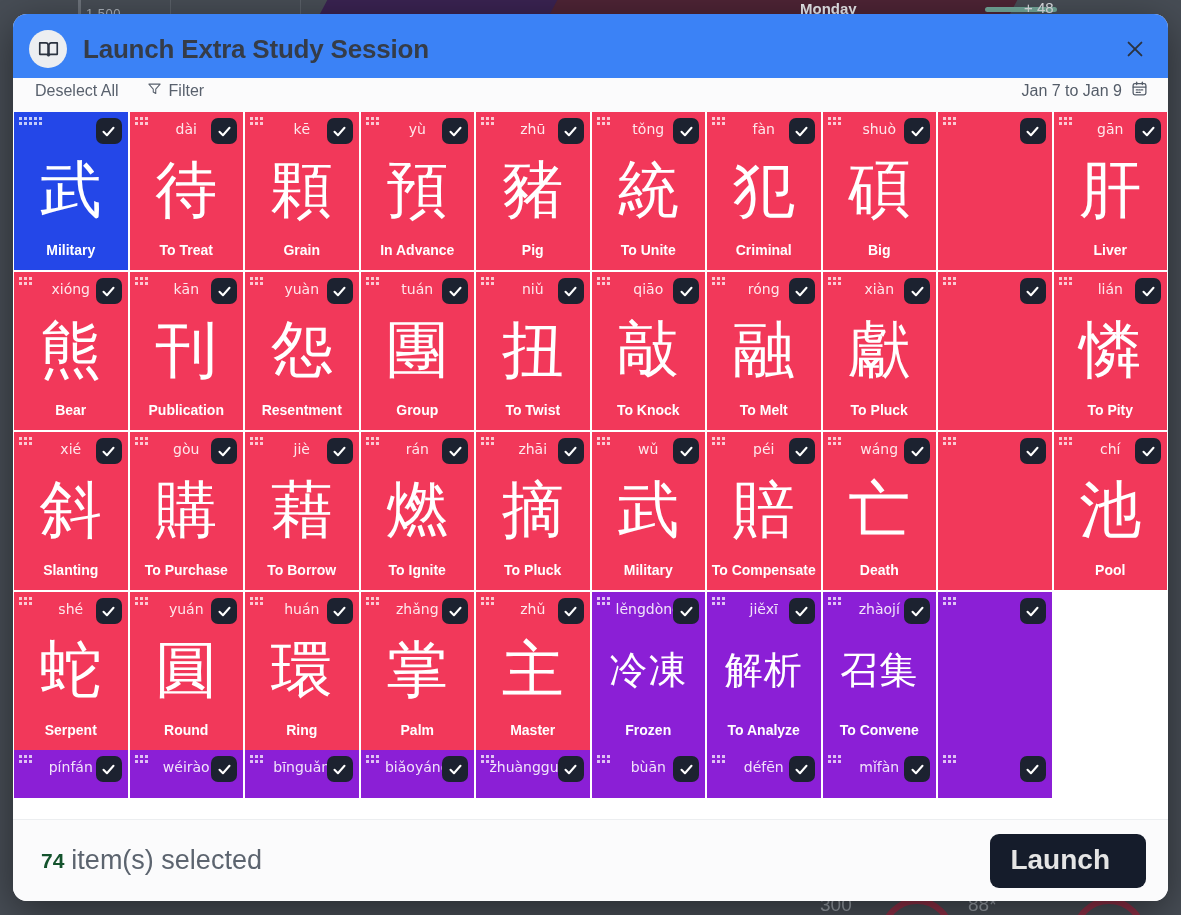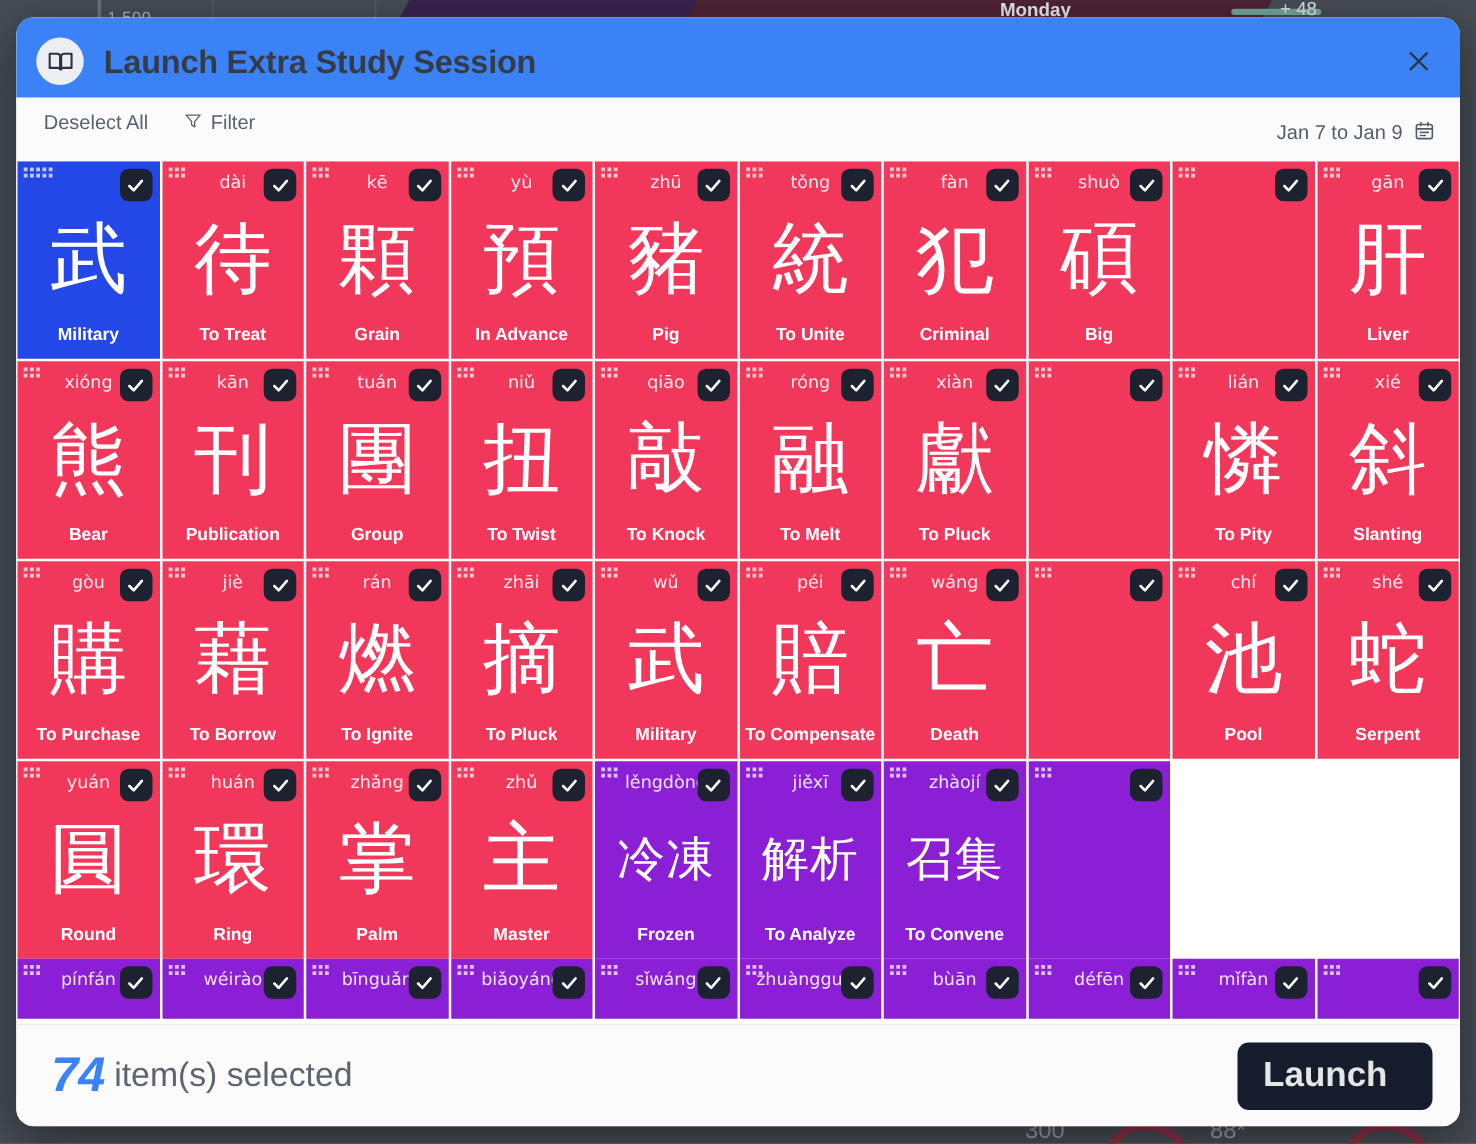"Jan 7 to Jan 9" .tb-range { margin-top: 16px -> none }
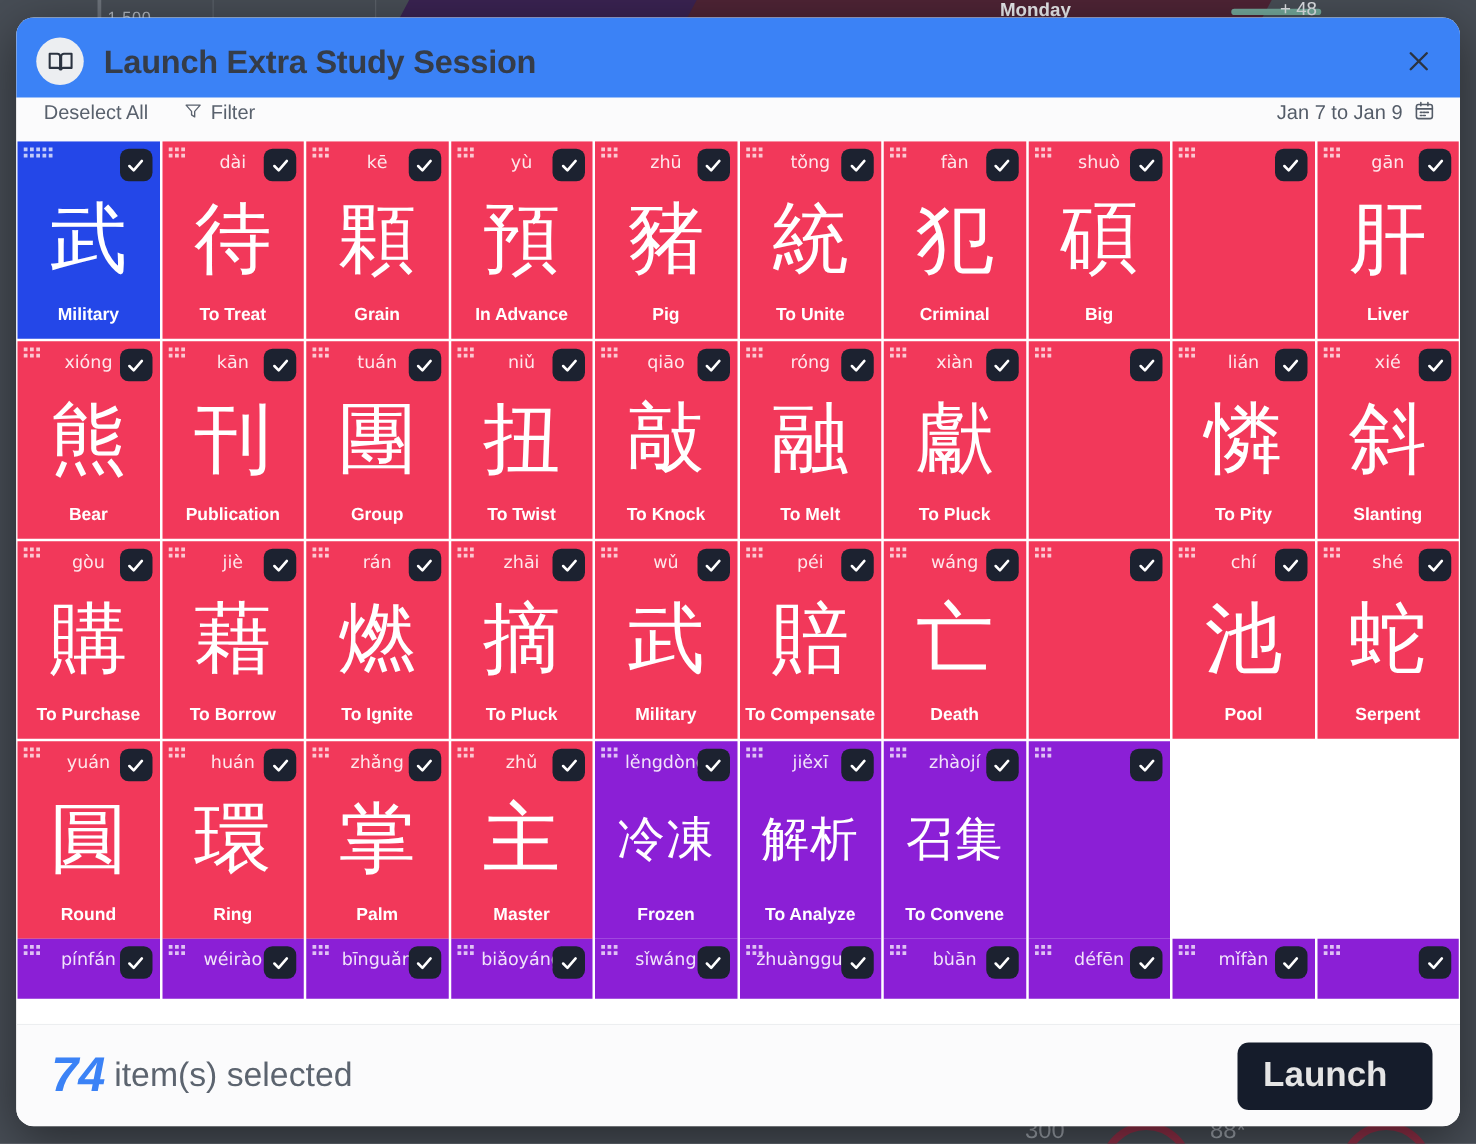"yuàn" div.card { html: none -> <div> <div> <div> <div></div> <div></div> </div> <div> <div></div> <div></div> </div> <div> <div></div> <div></div> </div> </div> <div> <svg> <polyline></polyline> </svg> </div> <div>yuàn</div> <div>怨</div> <div>Resentment</div> </div> }
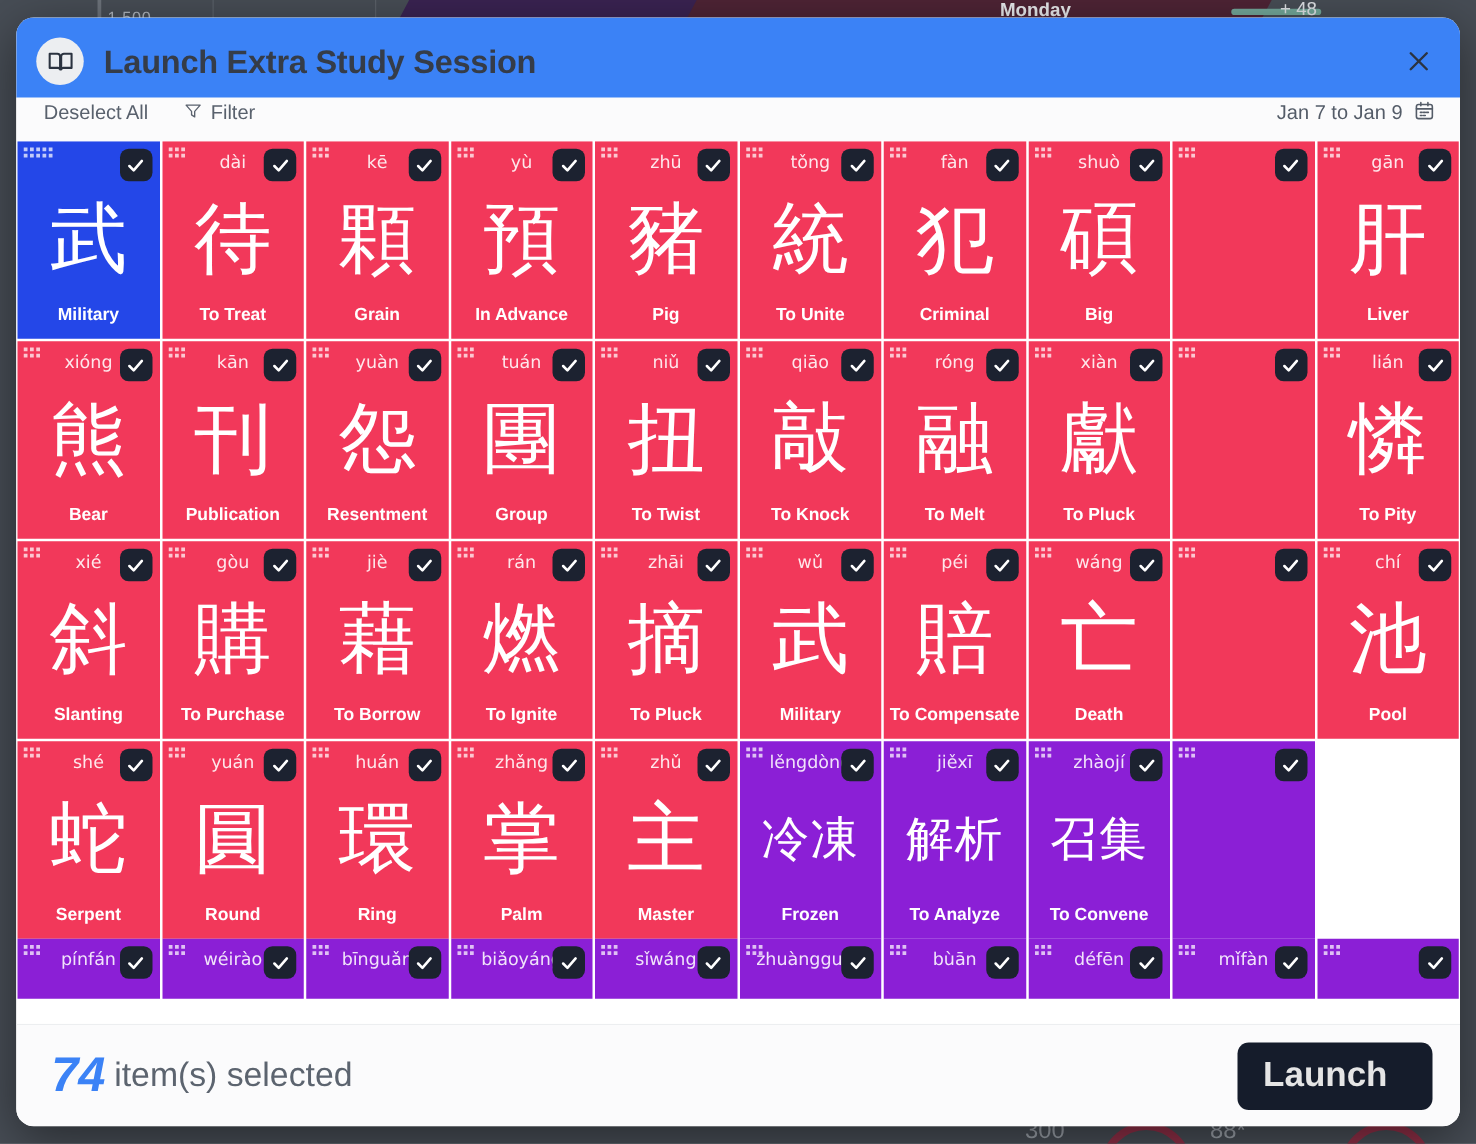"sǐwáng" div.card { html: <div> <div> <div> <div></div> <div></div> </div> <div> <div></div> <div></div> </div> <div> <div></div> <div></div> </div> </div> <div> <svg> <polyline></polyline> </svg> </div> <div>sǐwáng</div> </div> -> none }
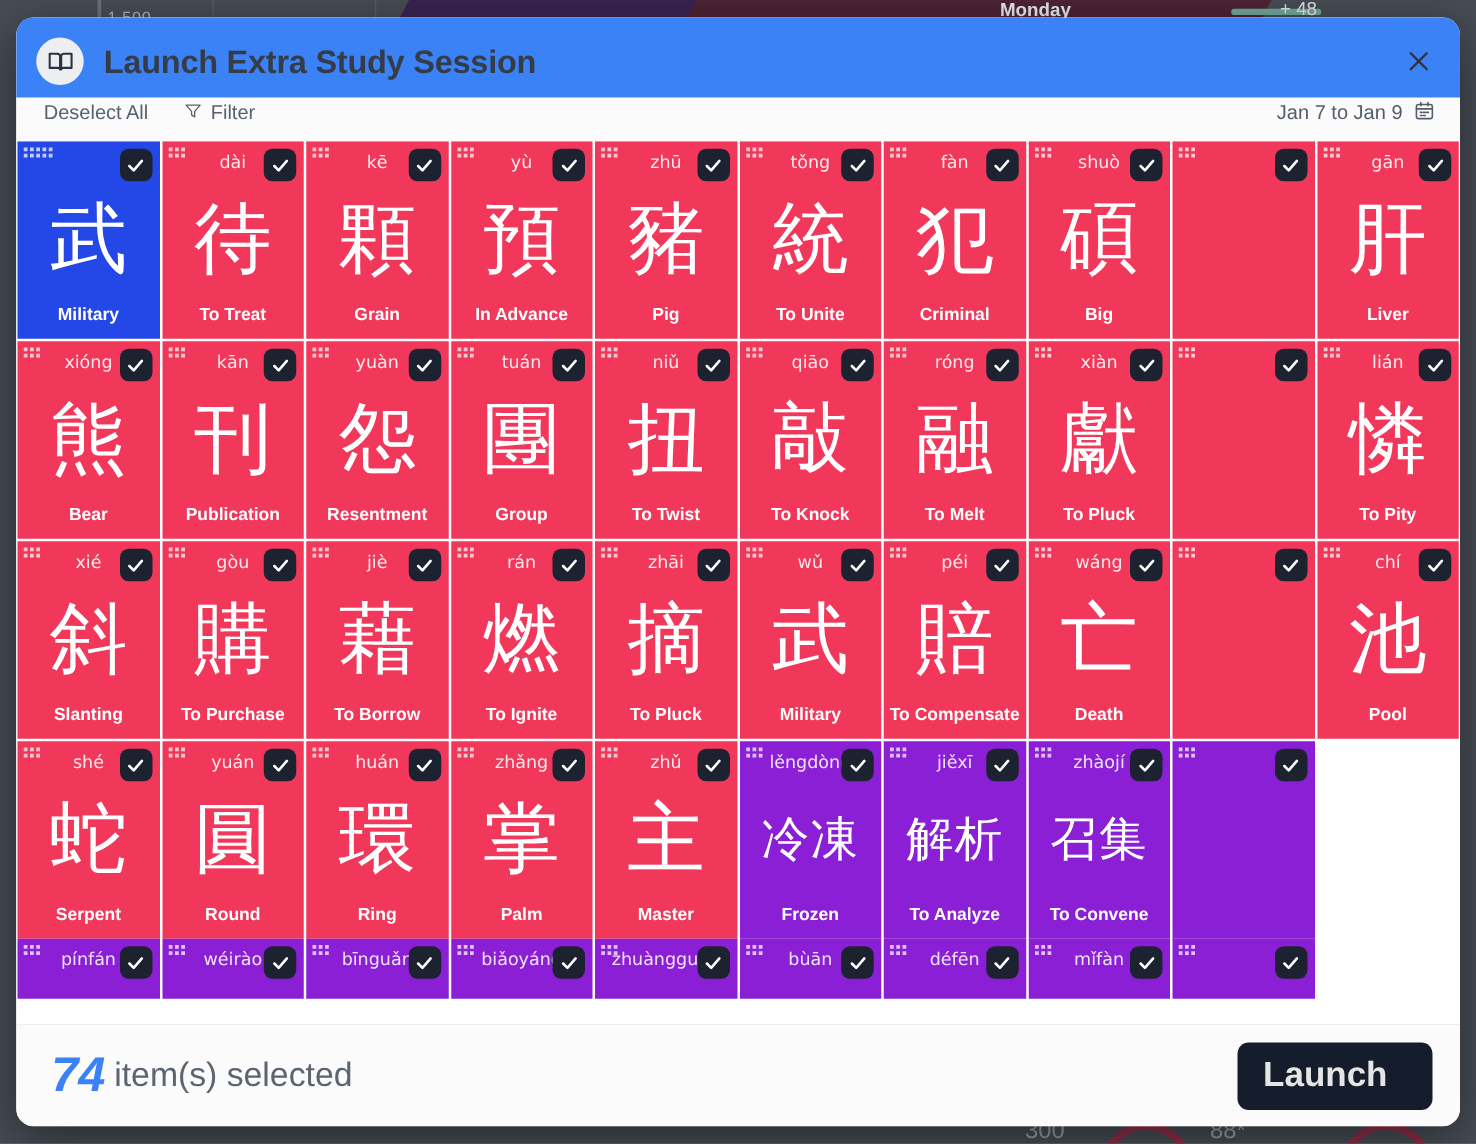"74" .footer-count { color: #3b82f6 -> #14532d; font-size: 39px -> 21px; font-style: italic -> none }
